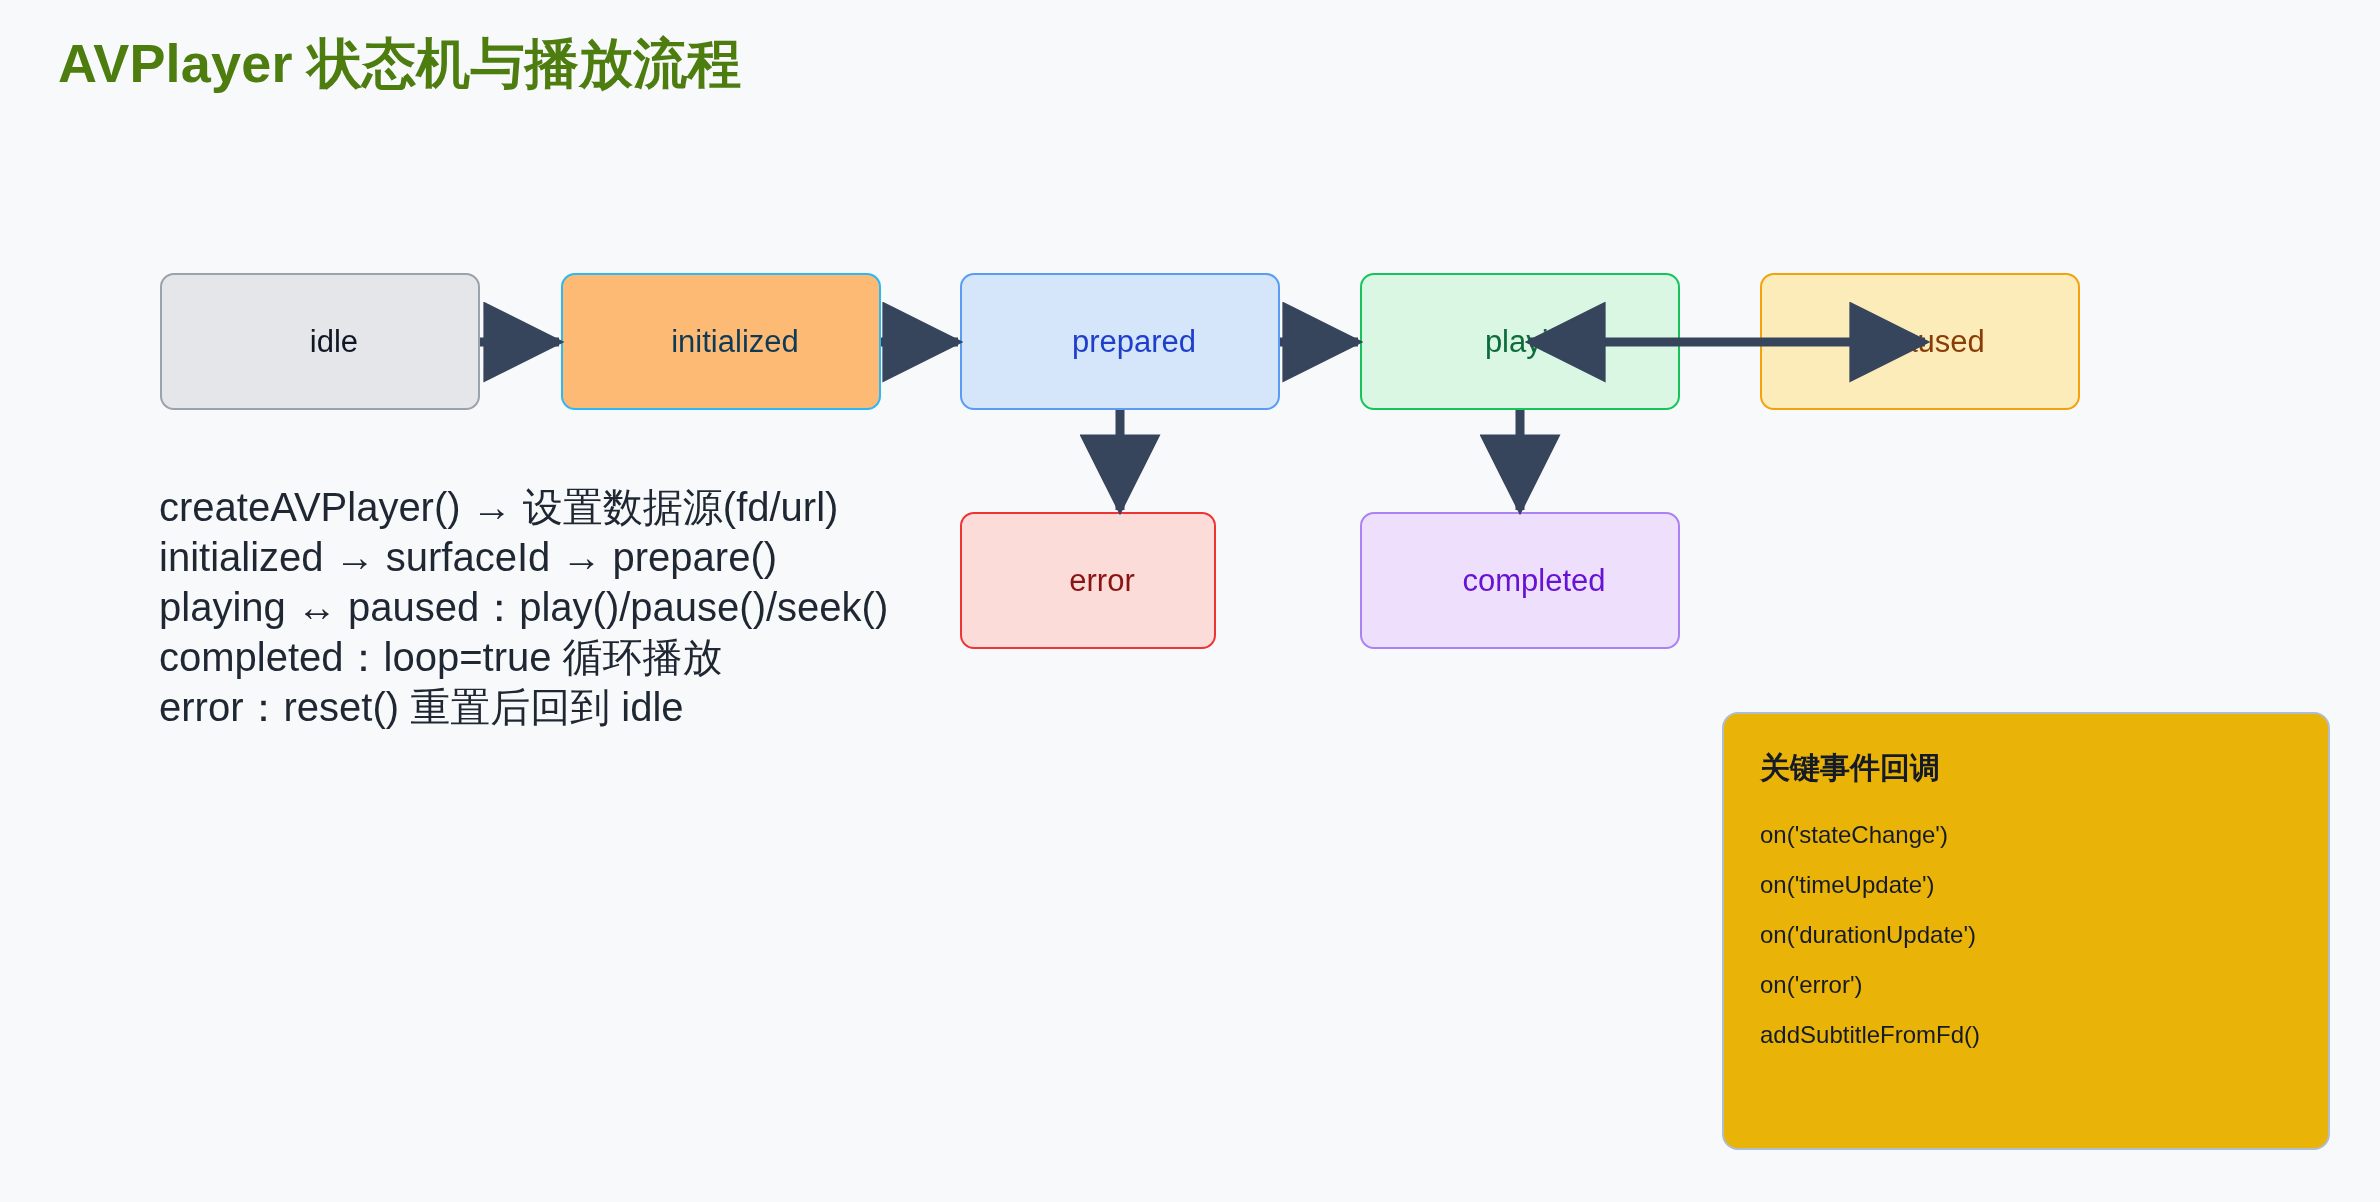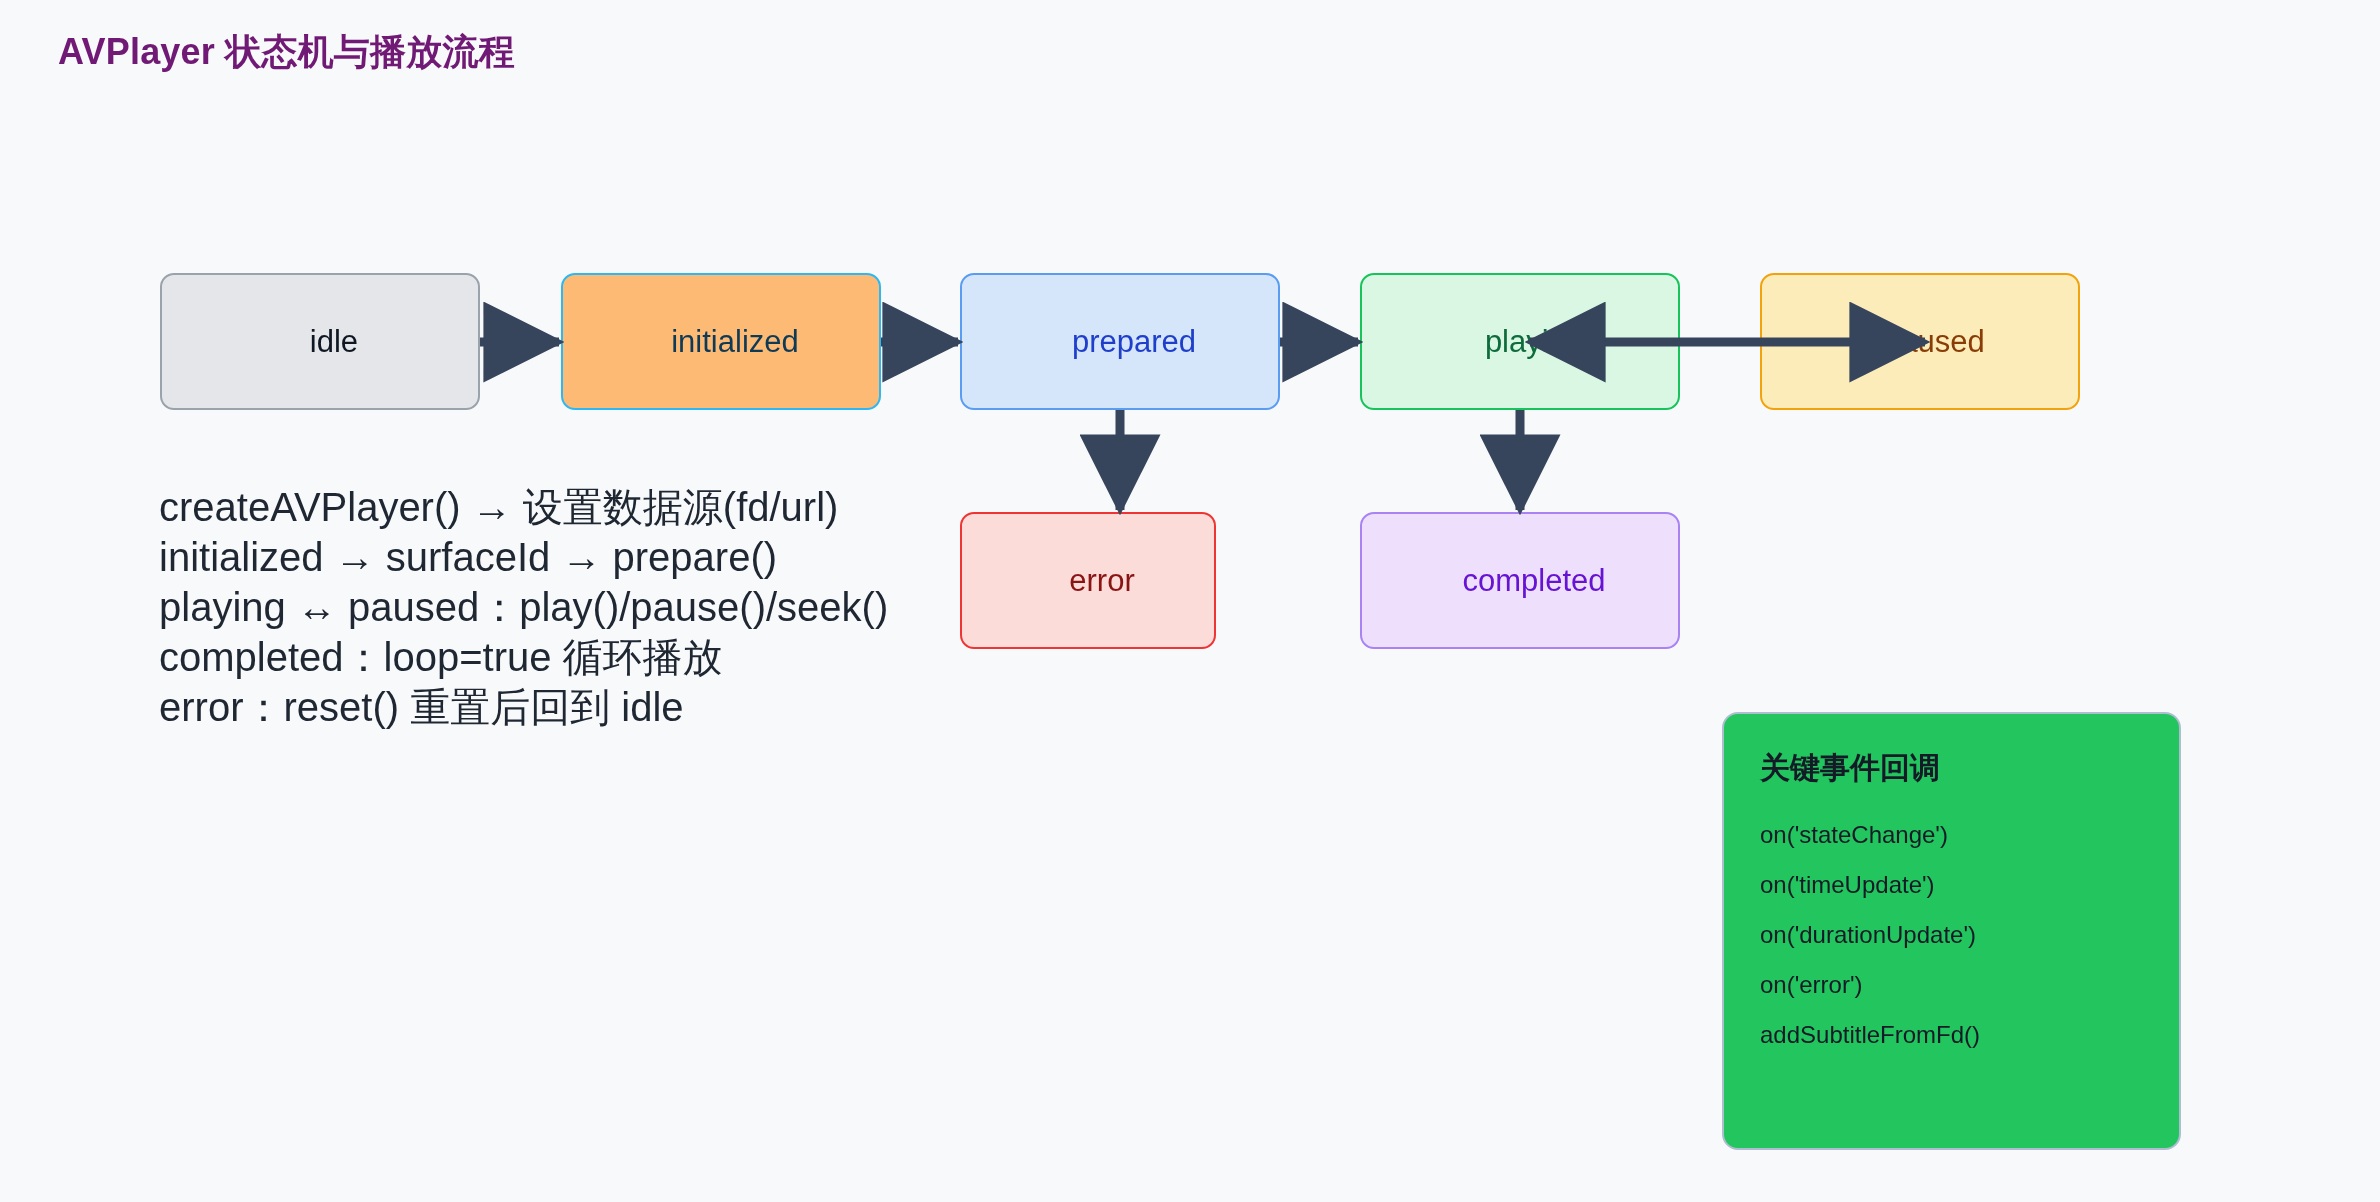"AVPlayer 状态机与播放流程" .page-title { color: #701a75 -> #4d7c0f; font-size: 36px -> 54px }
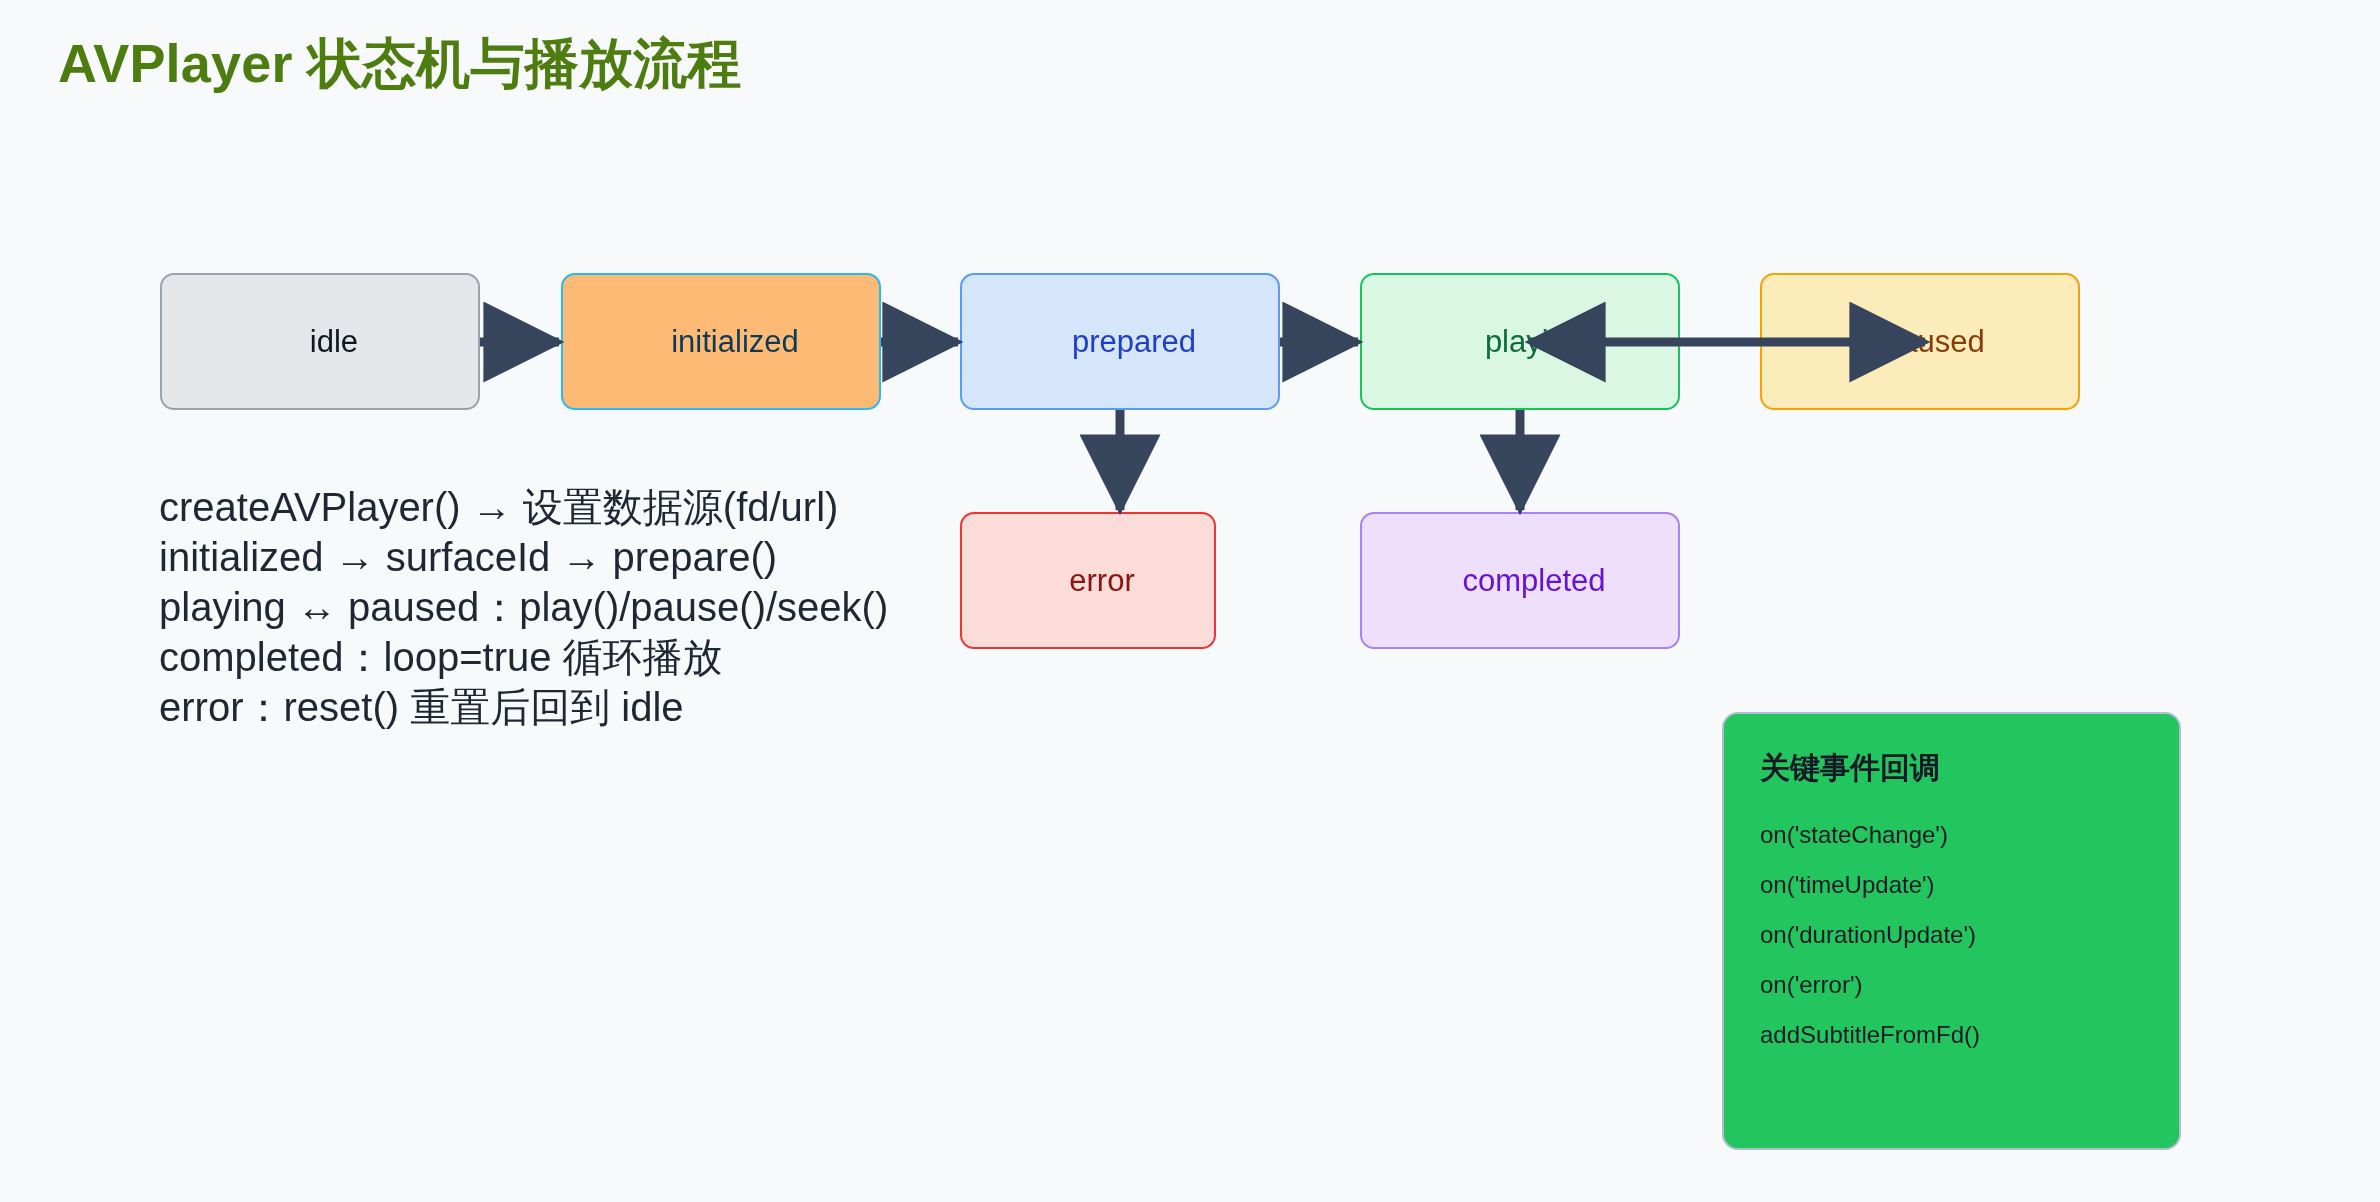"关键事件回调" .callback-panel { background: #22c55e -> #eab308; width: 459px -> 608px }
